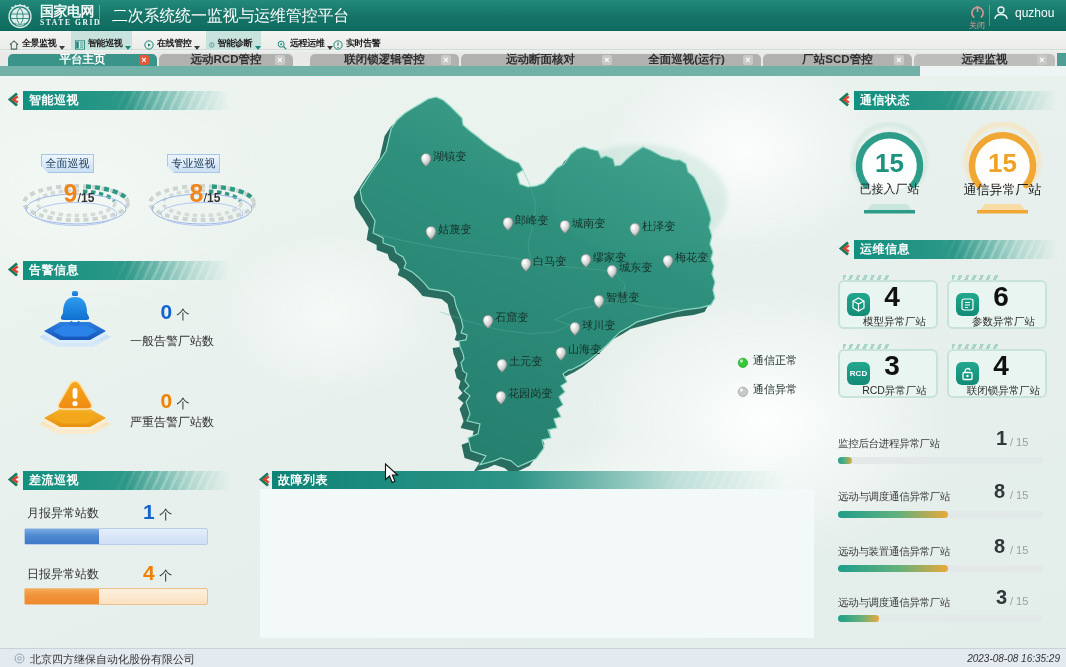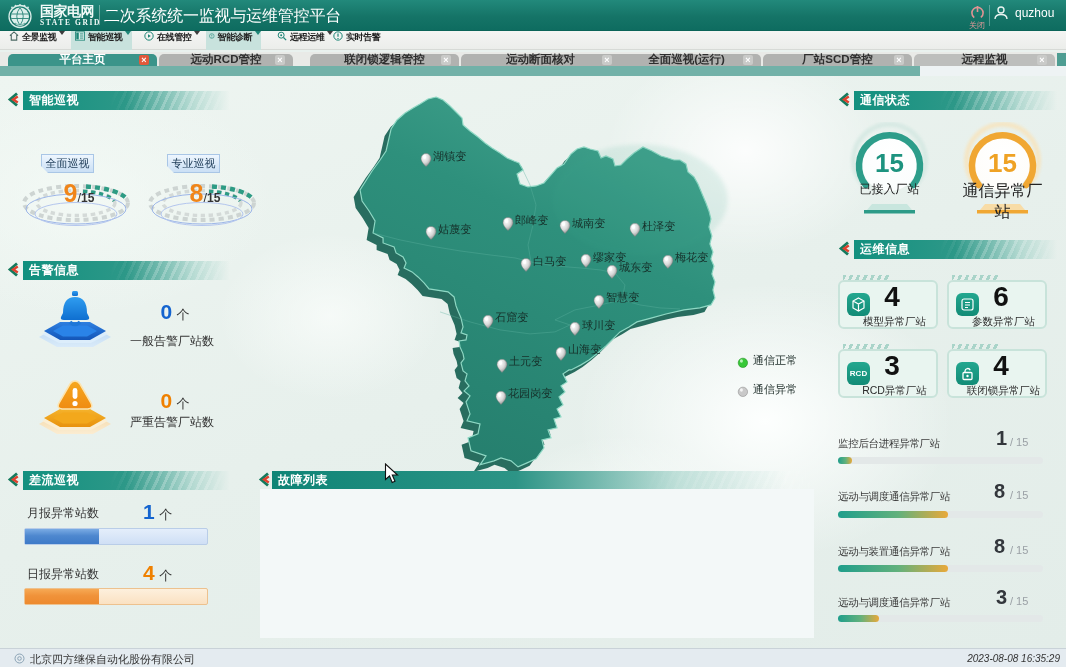"二次系统统一监视与运维管控平台" #title { left: 104px -> 112px }
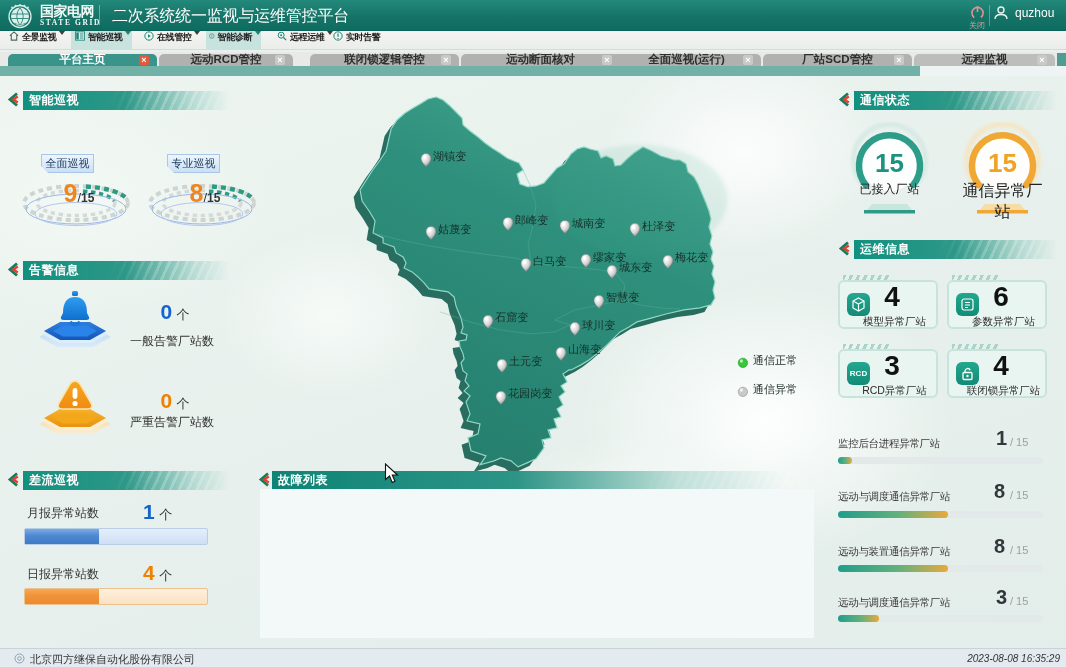"全景监视" .mitem { align-items: flex-start -> flex-end }
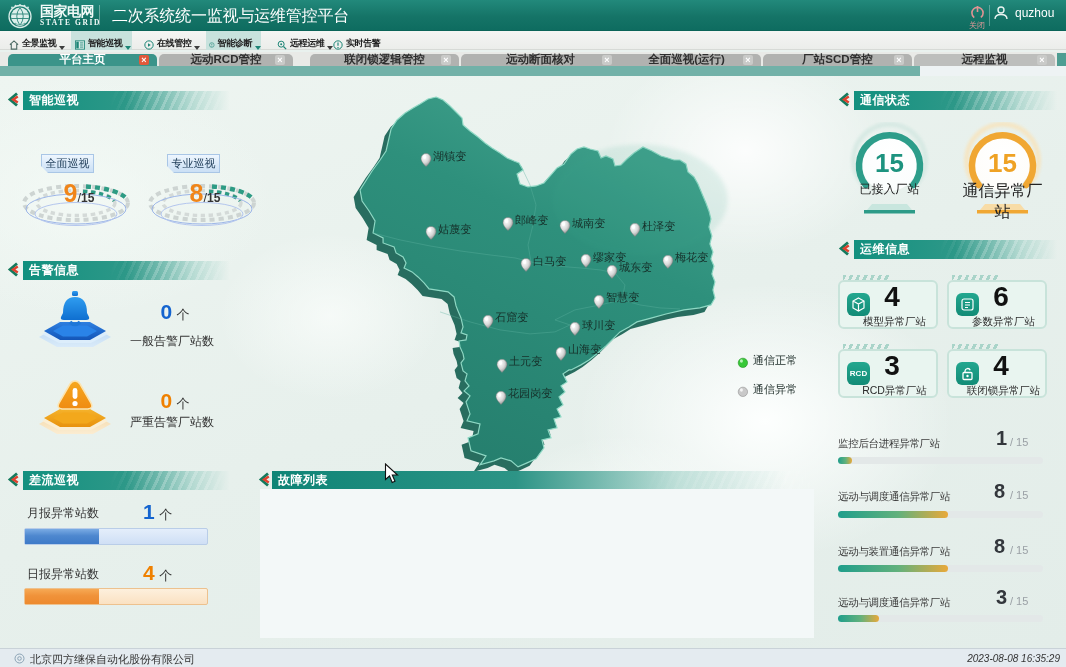"通信异常厂站" div.abs { font-size: 16px -> 13px }
